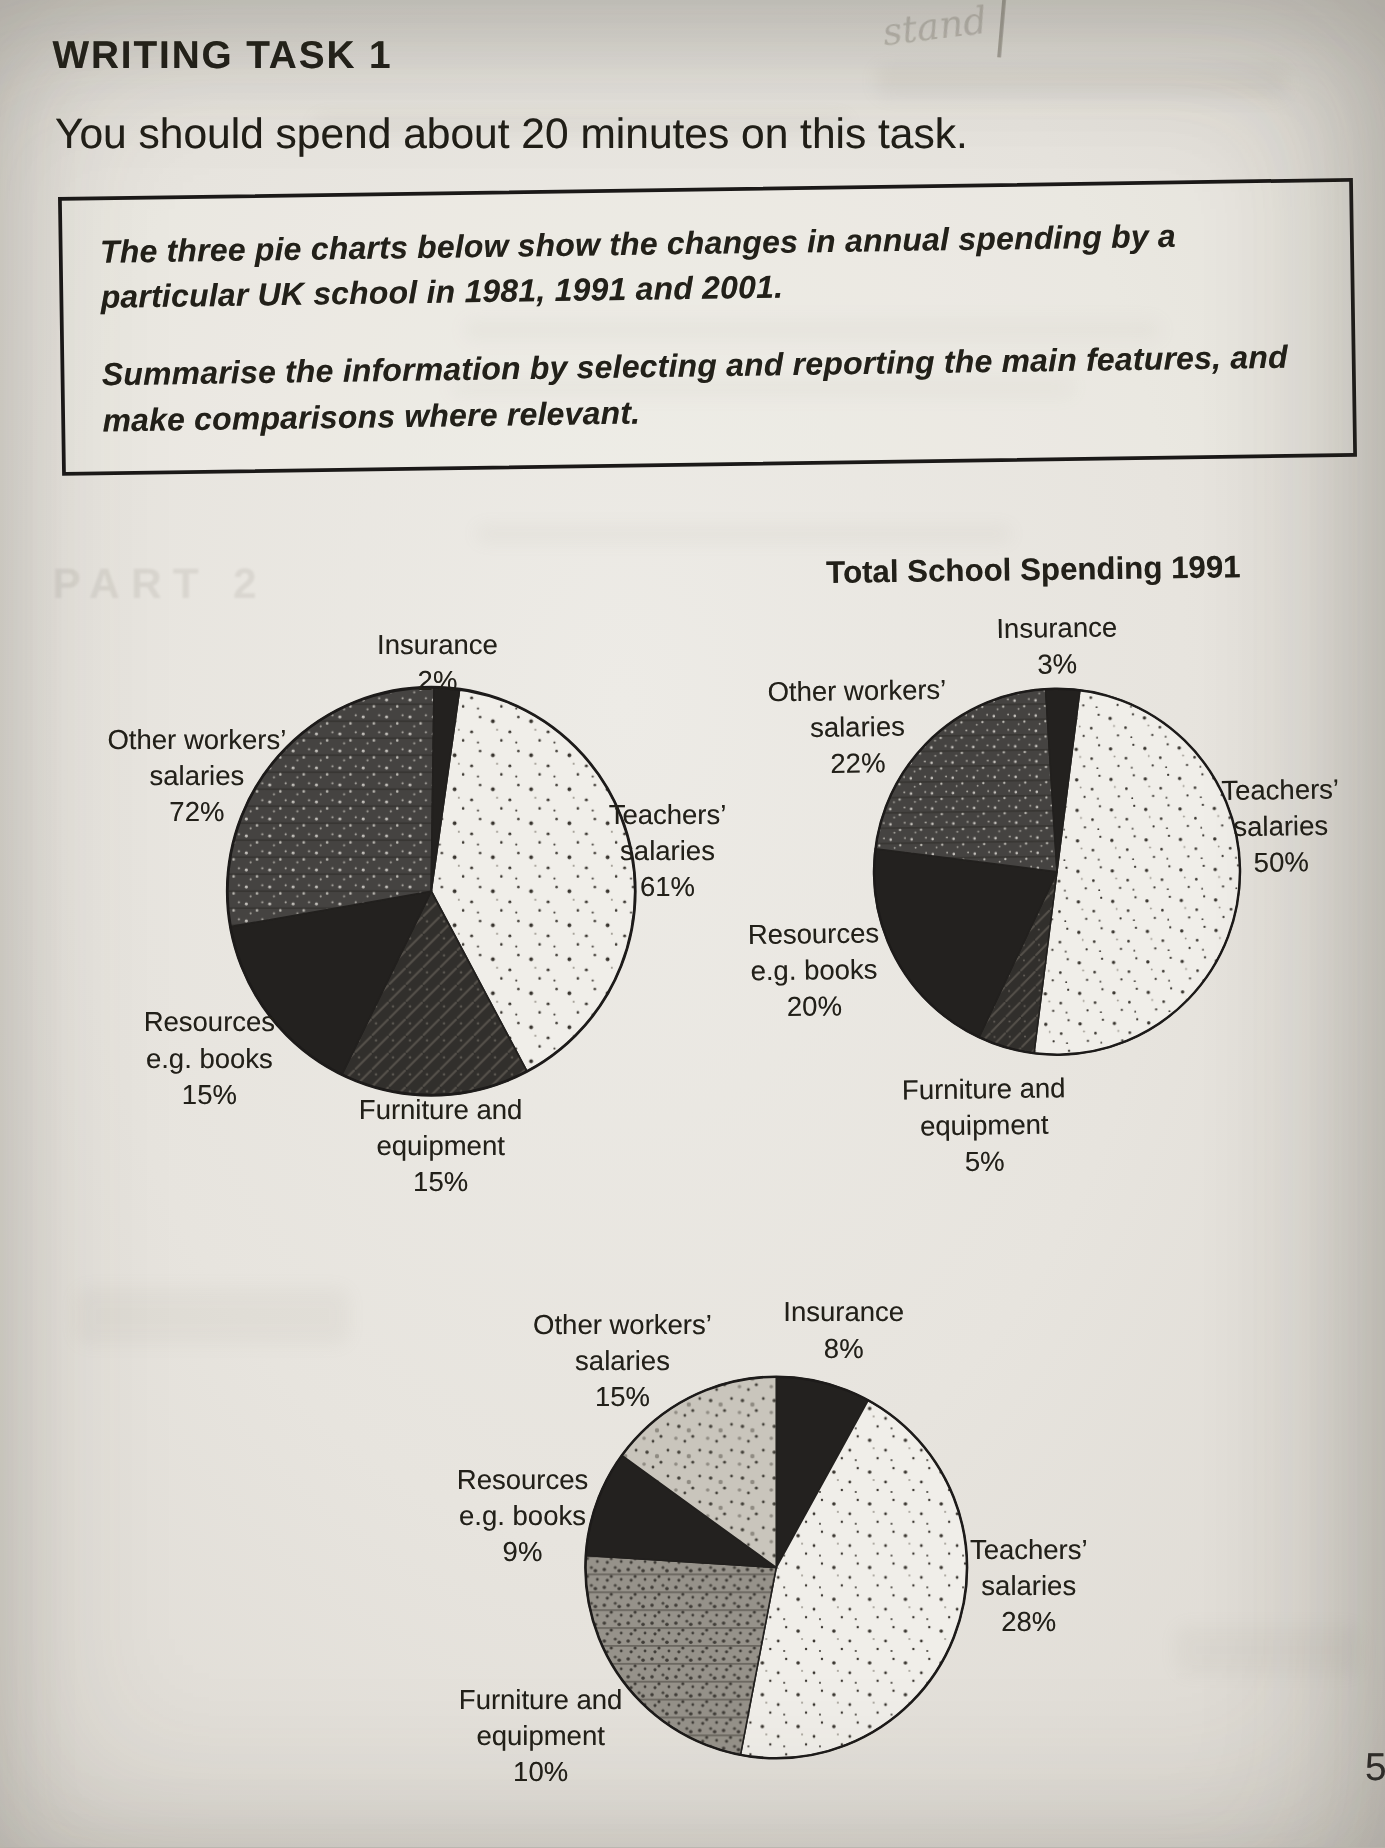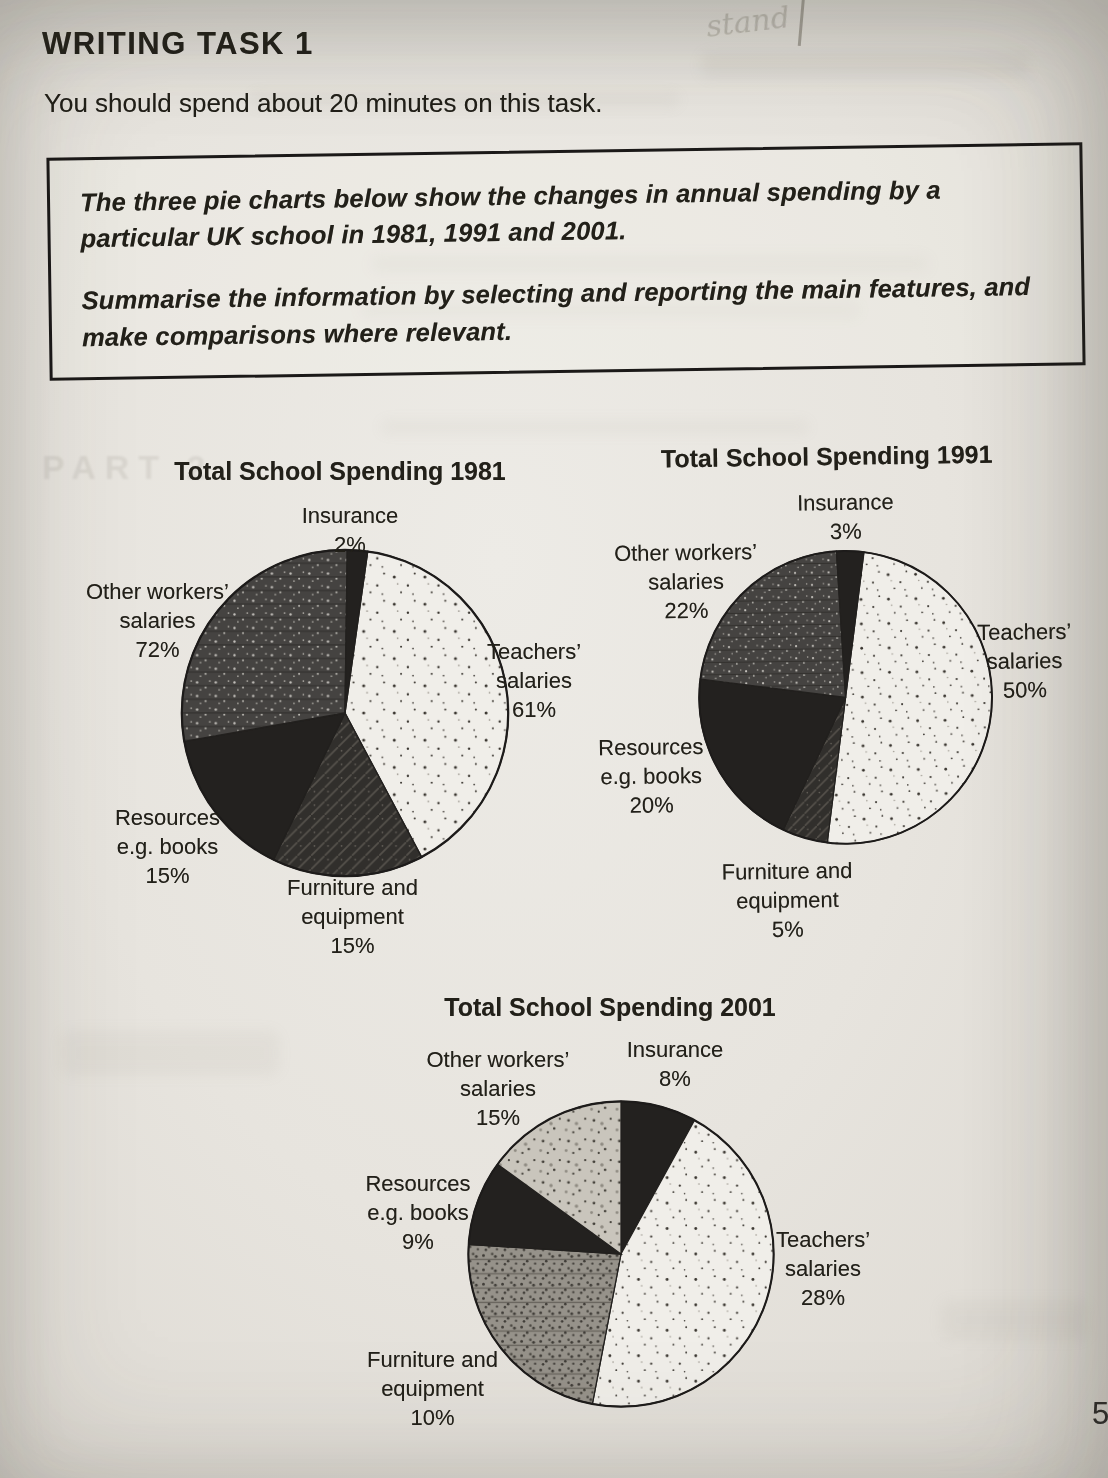"You should spend about 20" .note { font-size: 26px -> 34px }
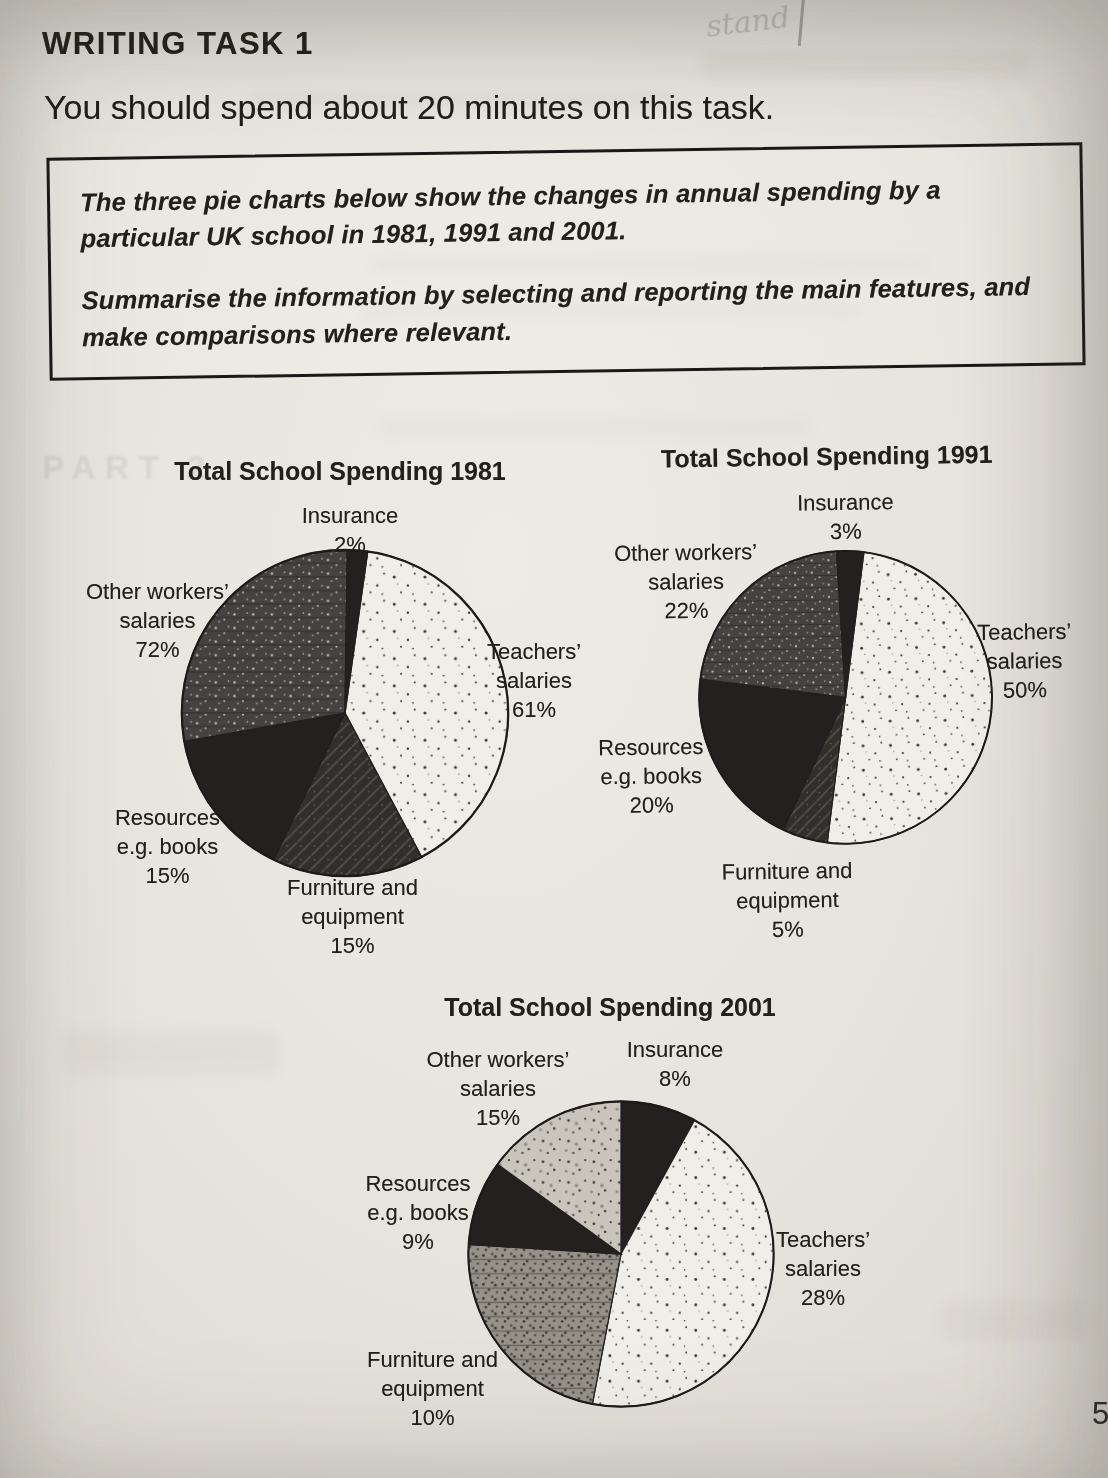"Total School Spending 1981" h2 { html: <h2>Total School Spending 1981</h2> -> none }
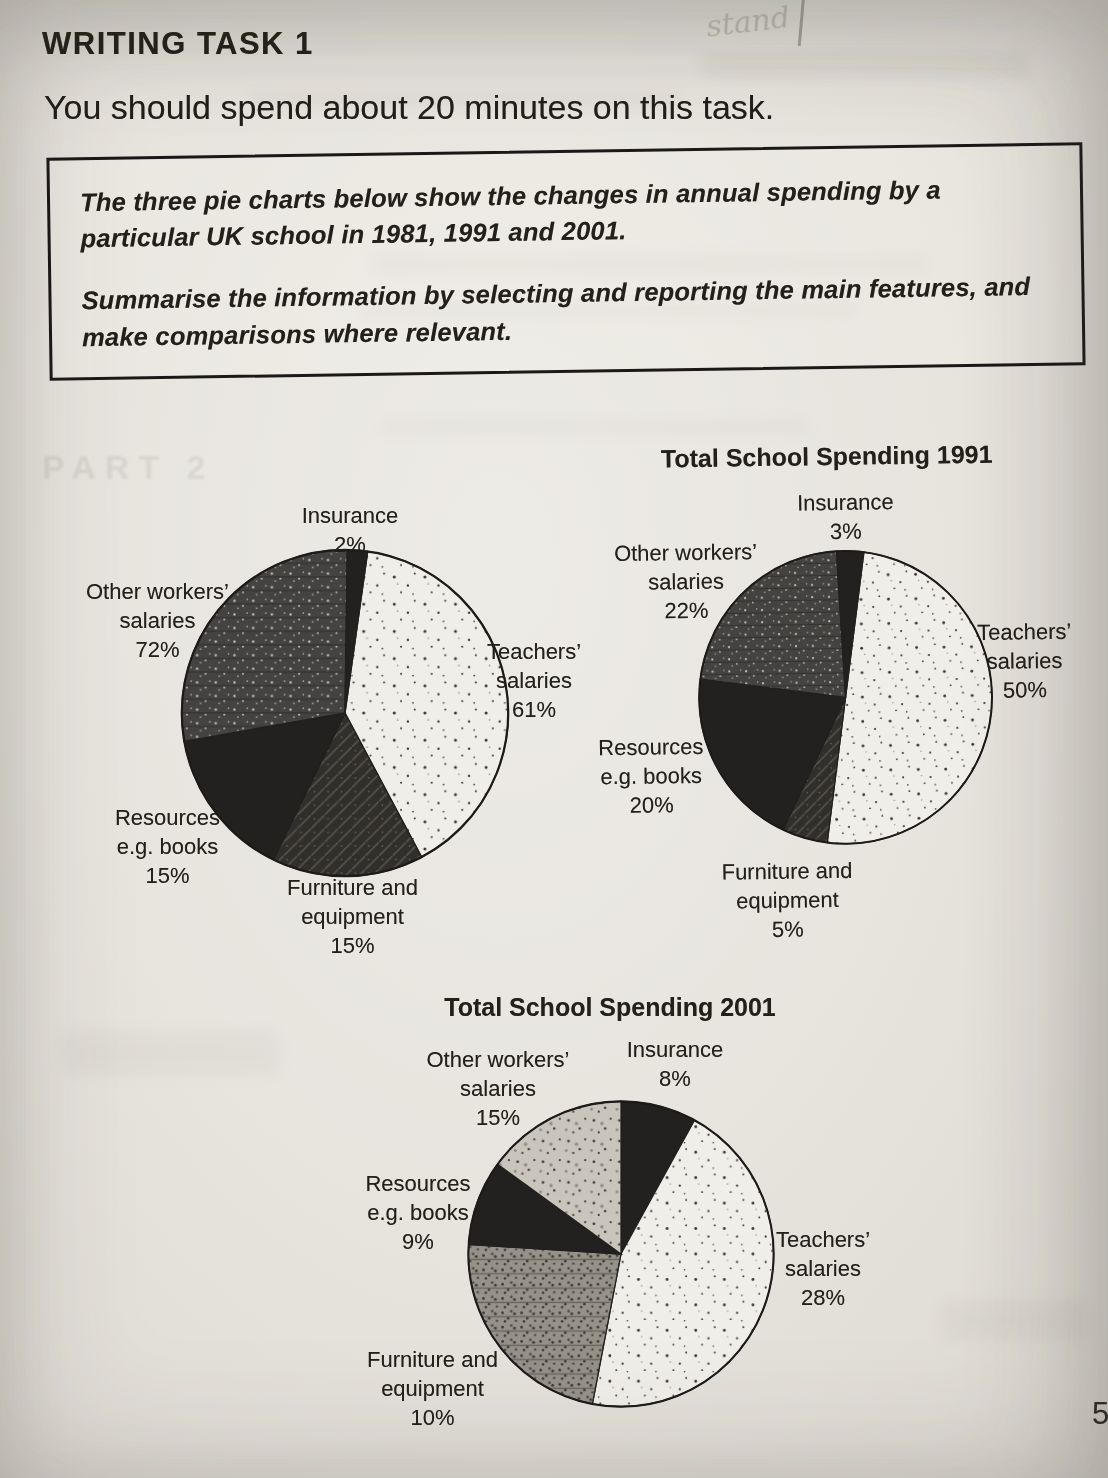"Total School Spending 2001" h2 { html: <h2>Total School Spending 2001</h2> -> none }
